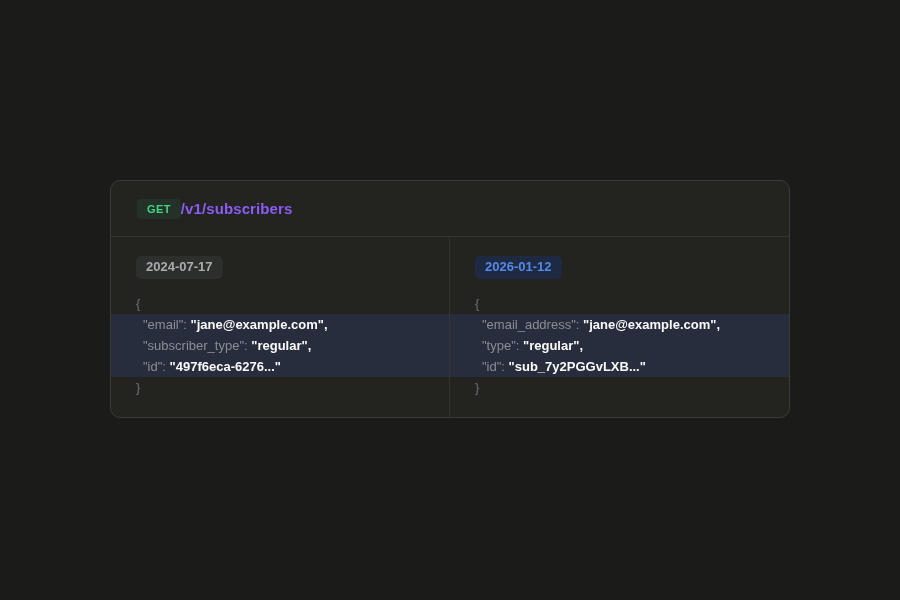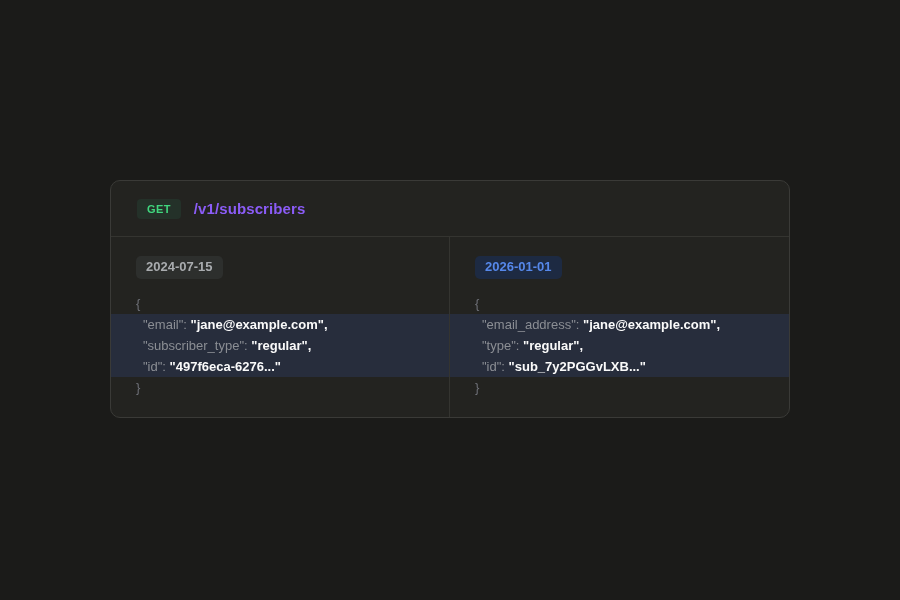"GET" .card-header { gap: 13px -> none }
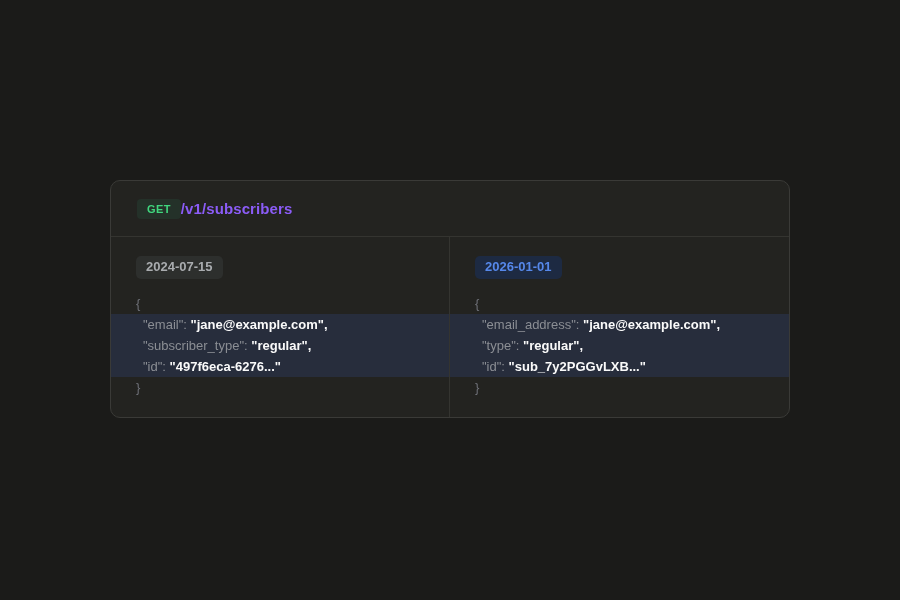"2024-07-15" span.version-badge { text: 2024-07-15 -> 2024-07-17 }
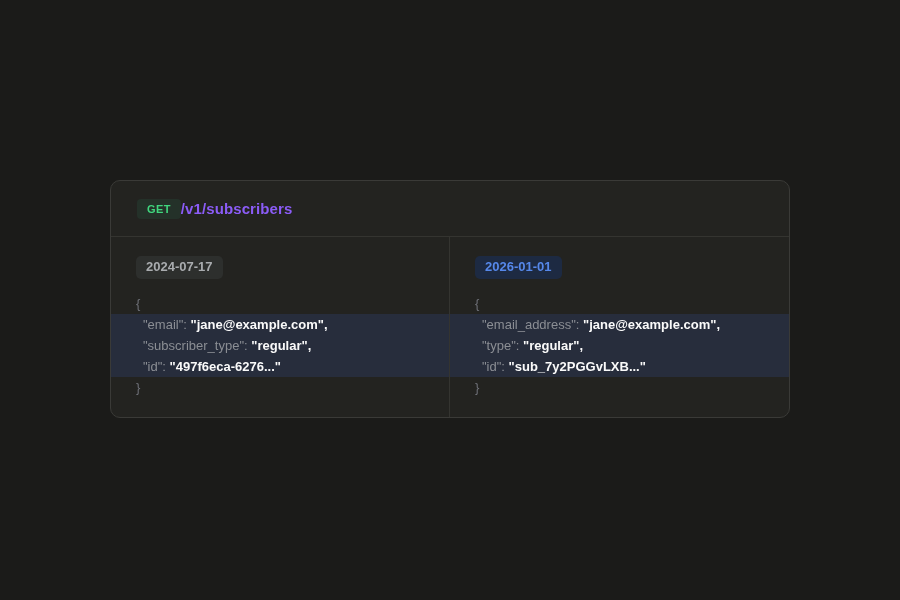"2026-01-01" span.version-badge { text: 2026-01-01 -> 2026-01-12 }
